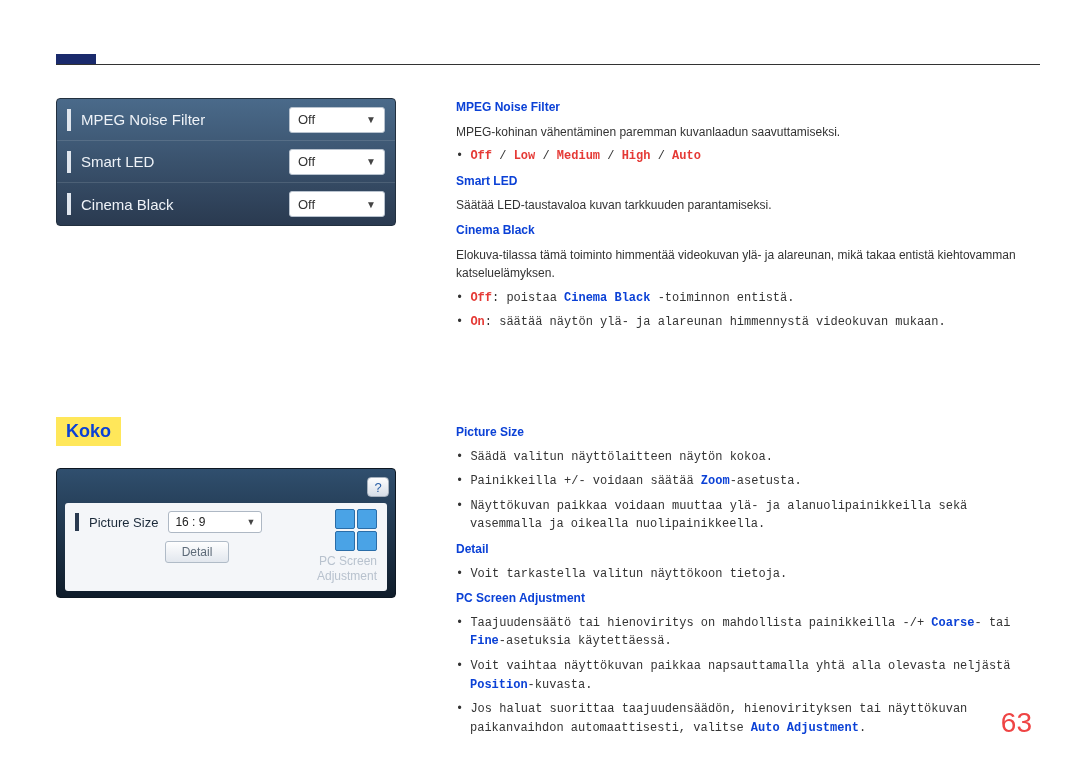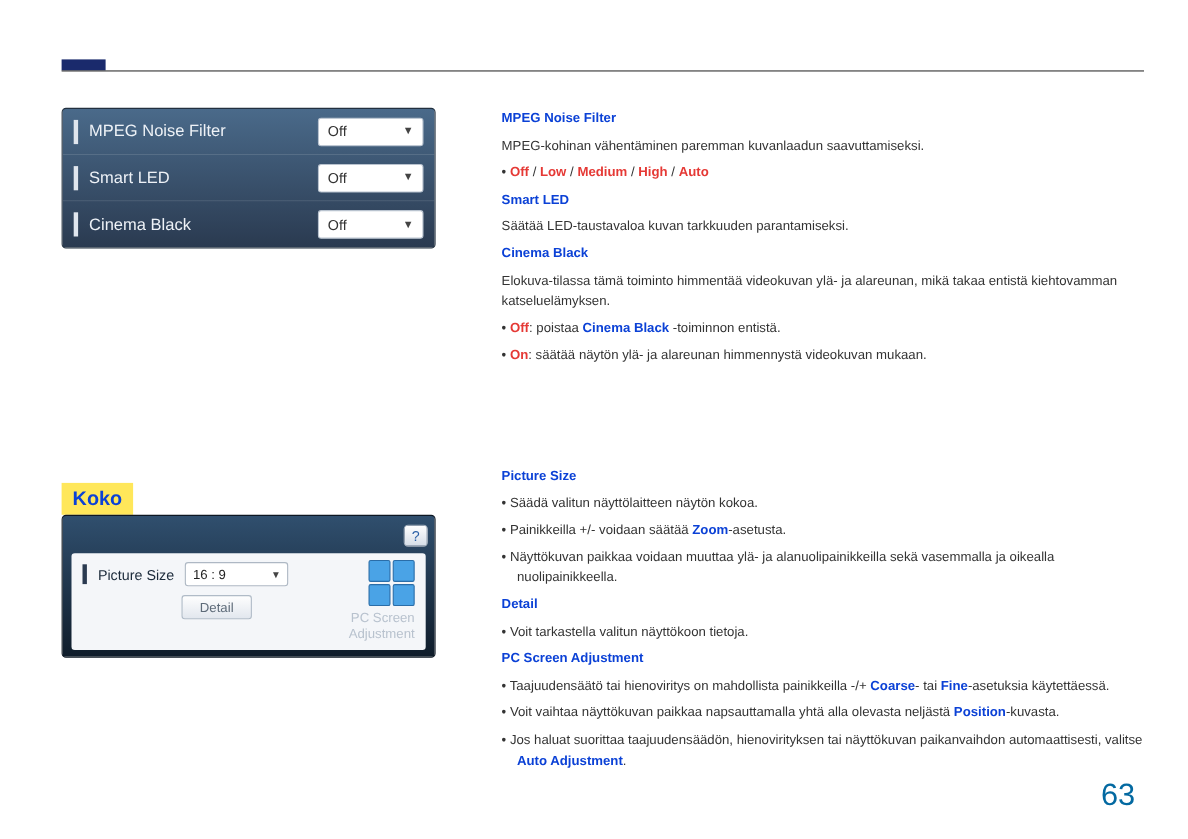"Off / Low / Medium" .bullet-list { font-family: none -> Liberation Mono, monospace }
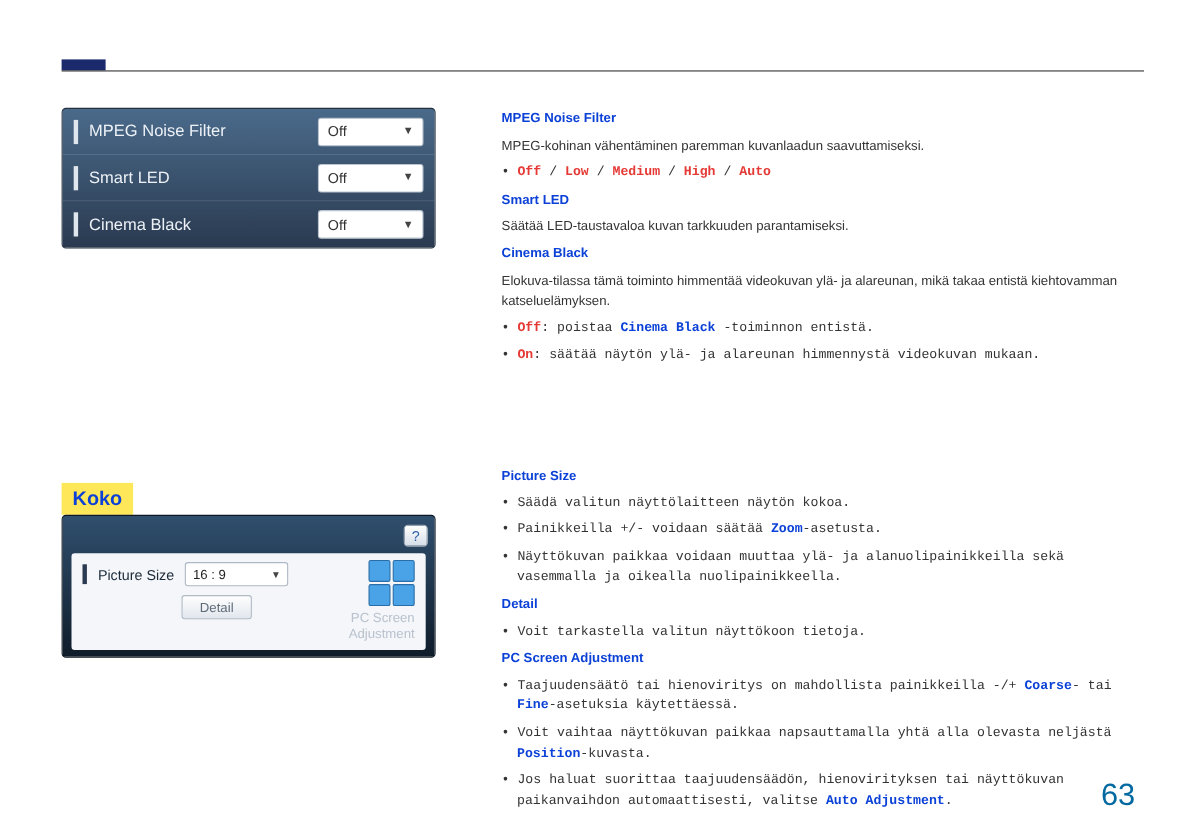"Koko" .section-head { top: 439px -> 417px }
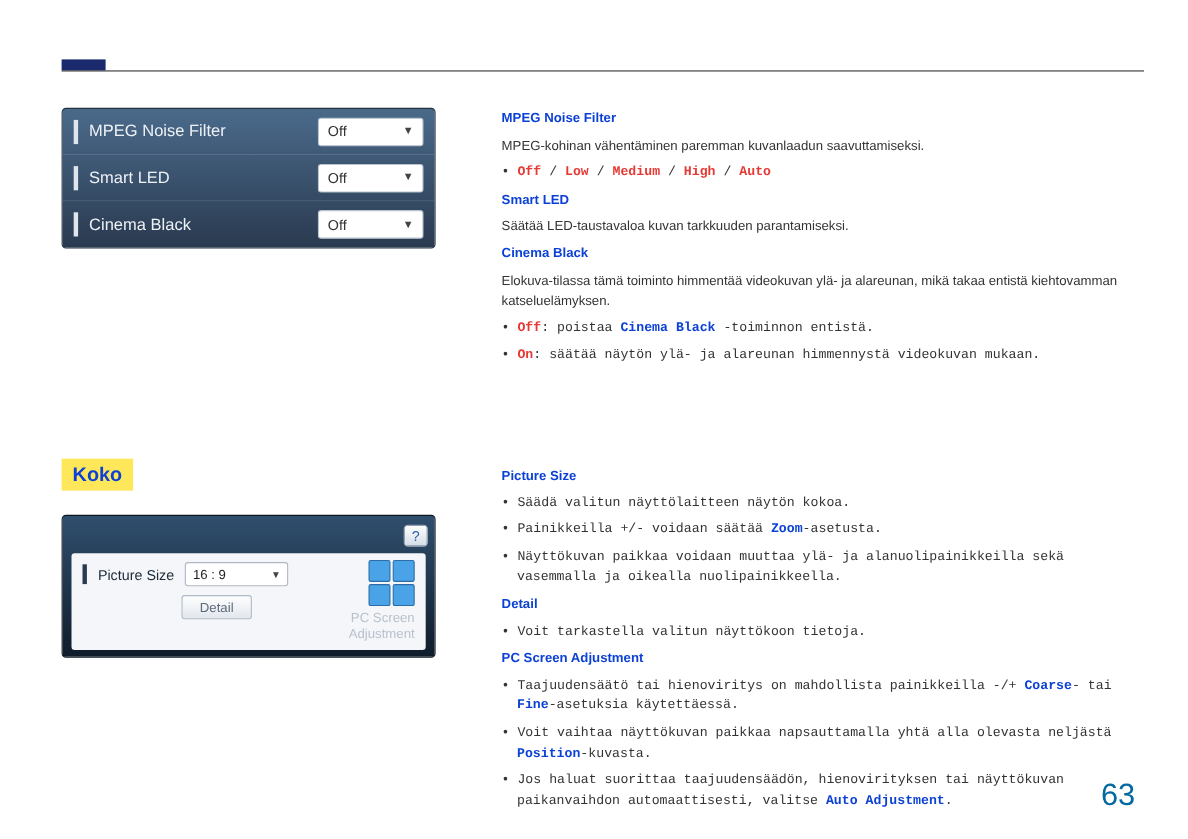"63" .page-number { color: #0369a1 -> #ef4444 }
